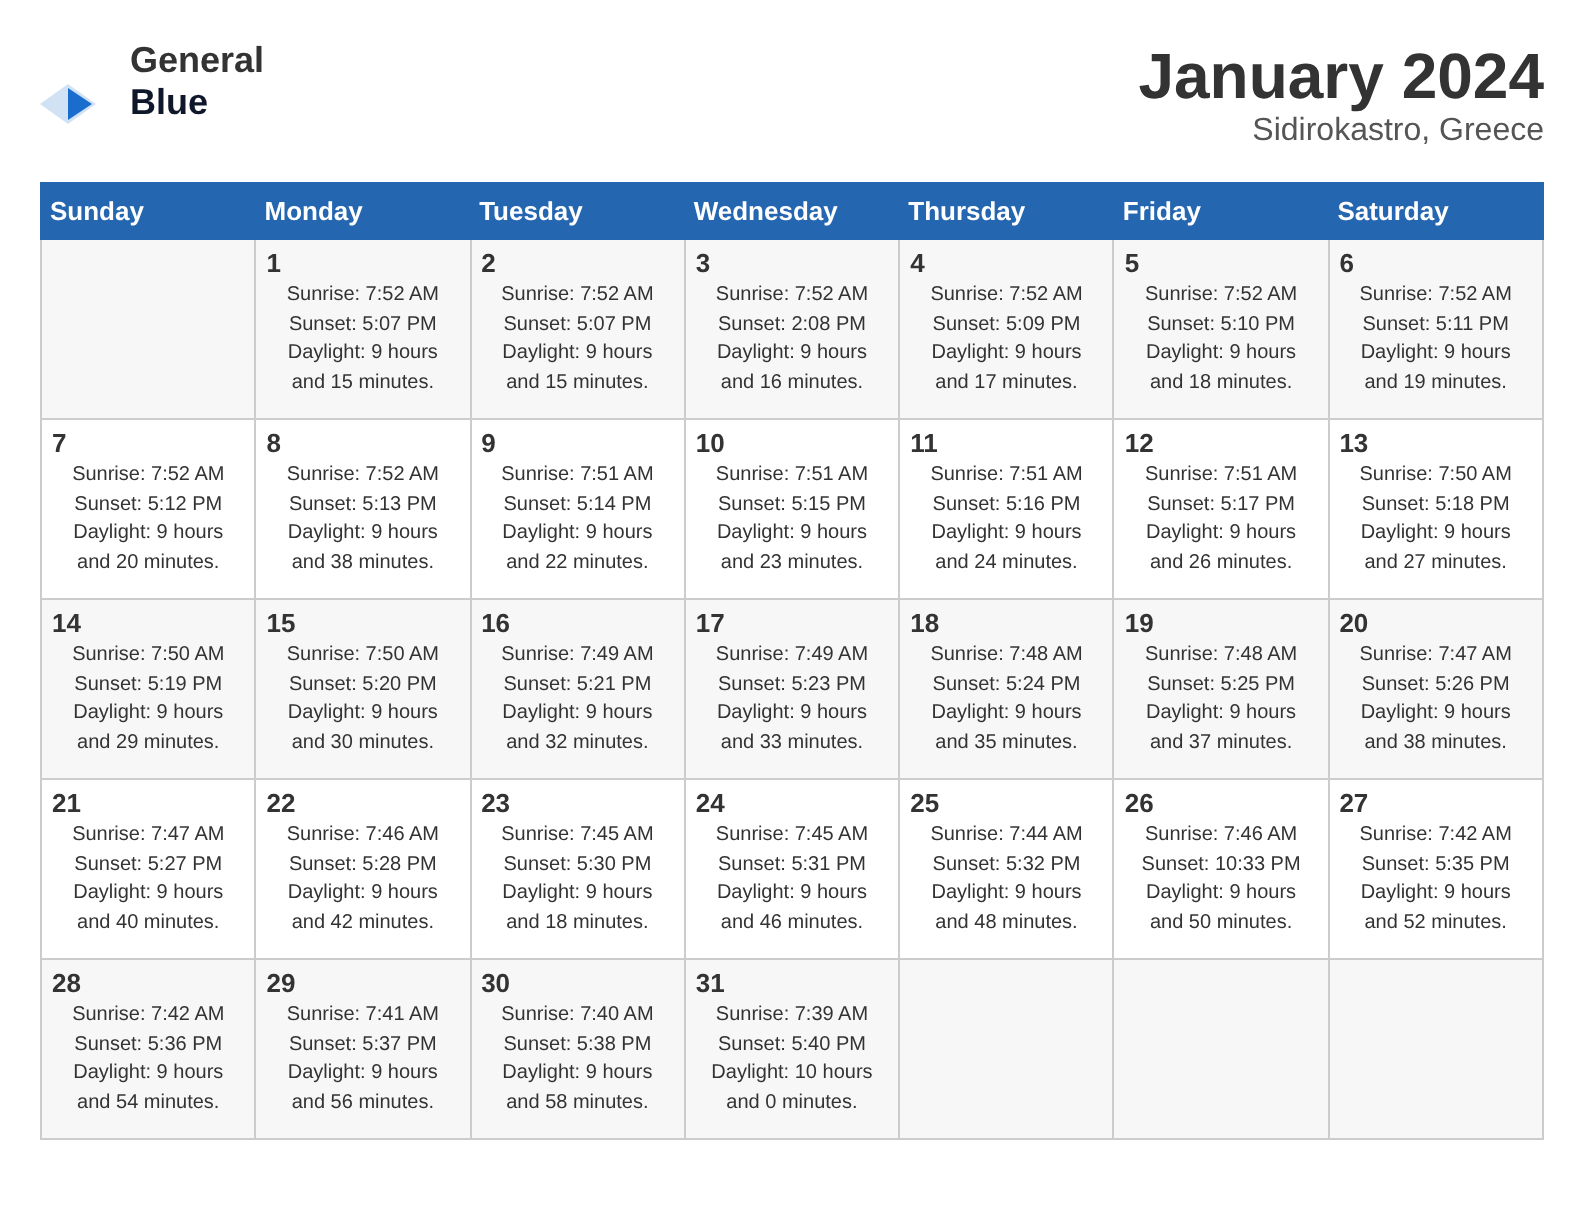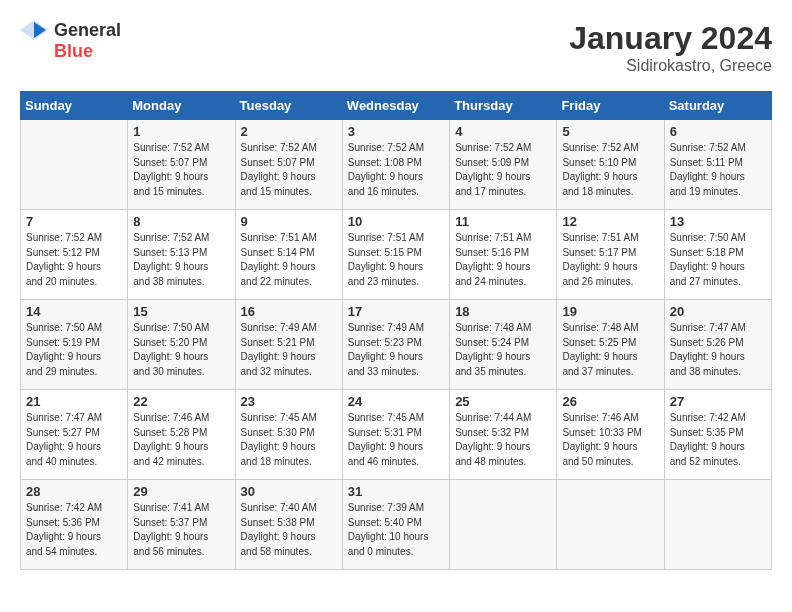"General" .logo { align-items: flex-start -> flex-end; gap: 6px -> 17px }
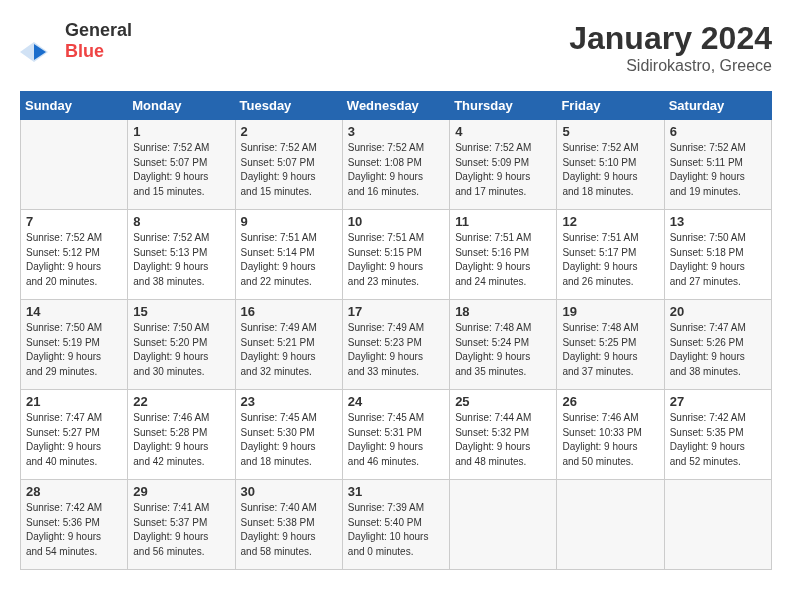"Blue" .logo-text-blue { color: #ef4444 -> #0f172a }
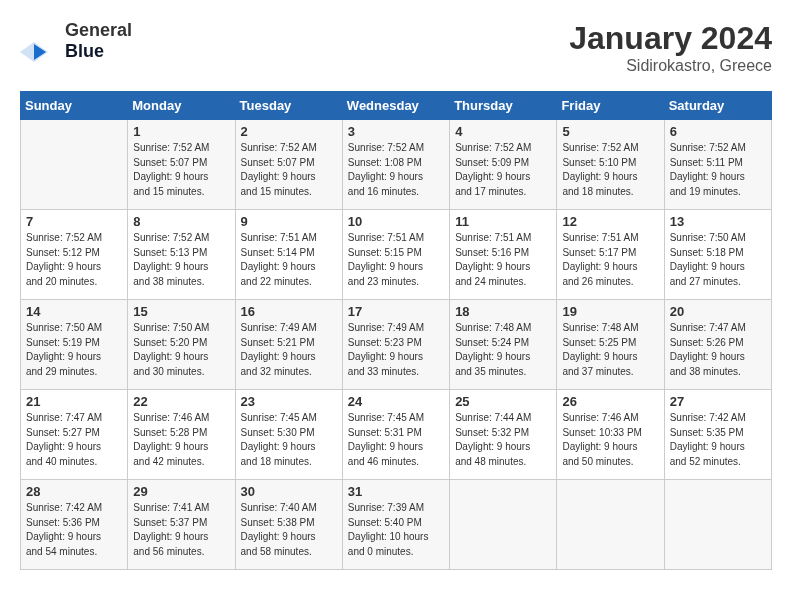"Sunrise: 7:52 AM" .day-info { text-align: none -> center }
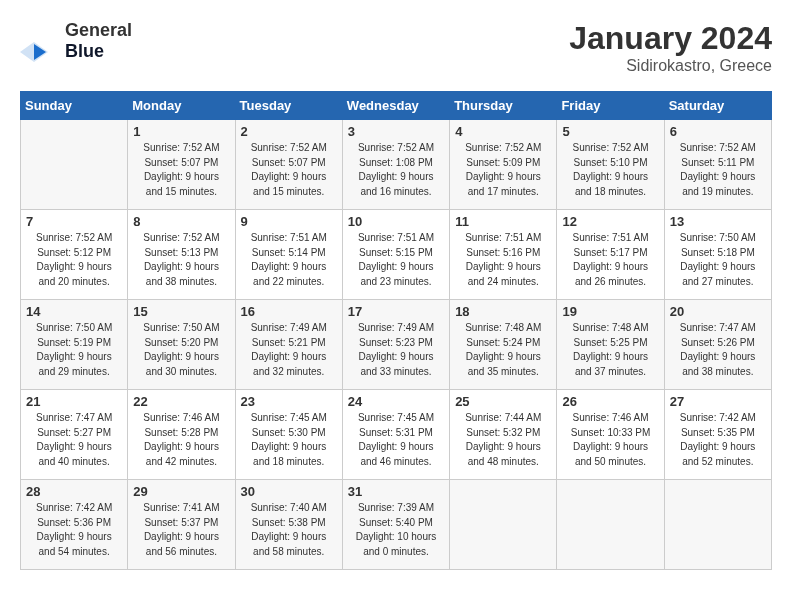"Sunset: 1:08 PM" span { text: 1:08 -> 2:08 }
